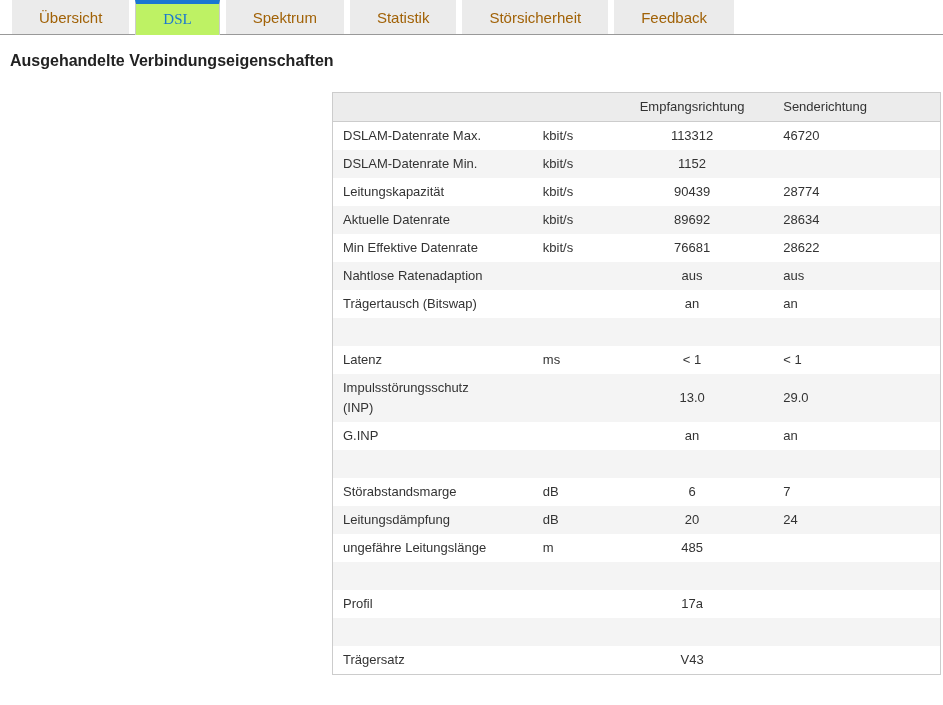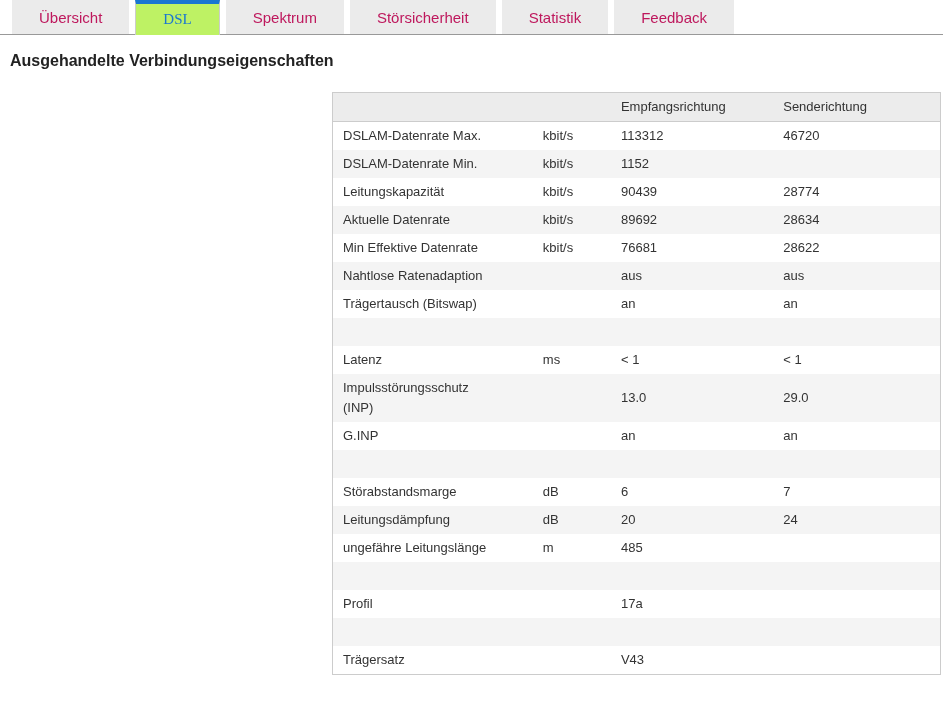"Übersicht" .tab { color: #be185d -> #a16207 }
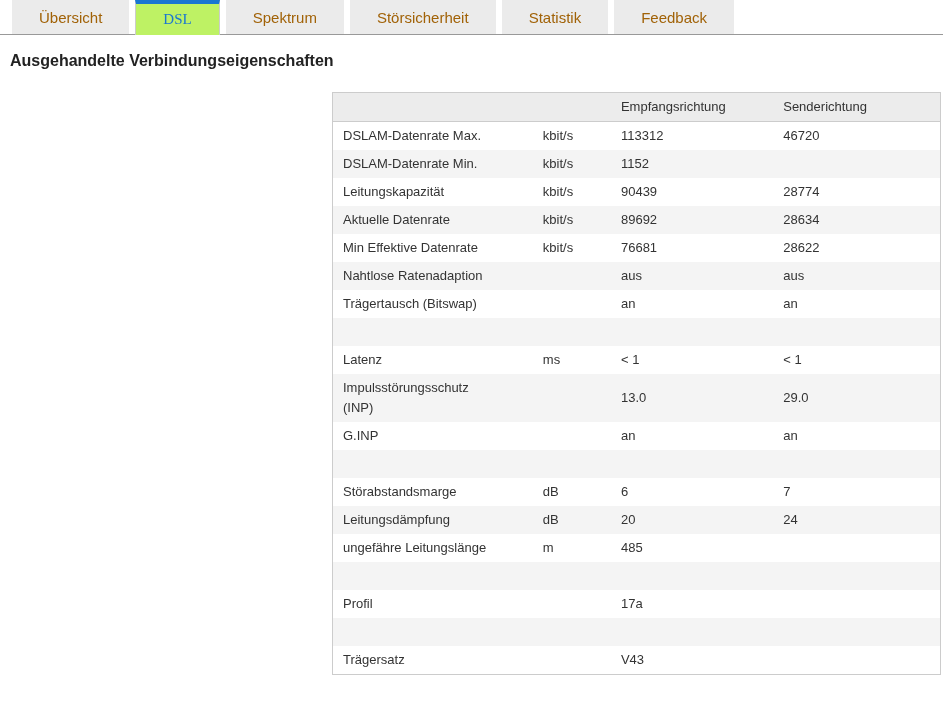"Störsicherheit" div.tab { order: before "Statistik" -> after "Statistik" }
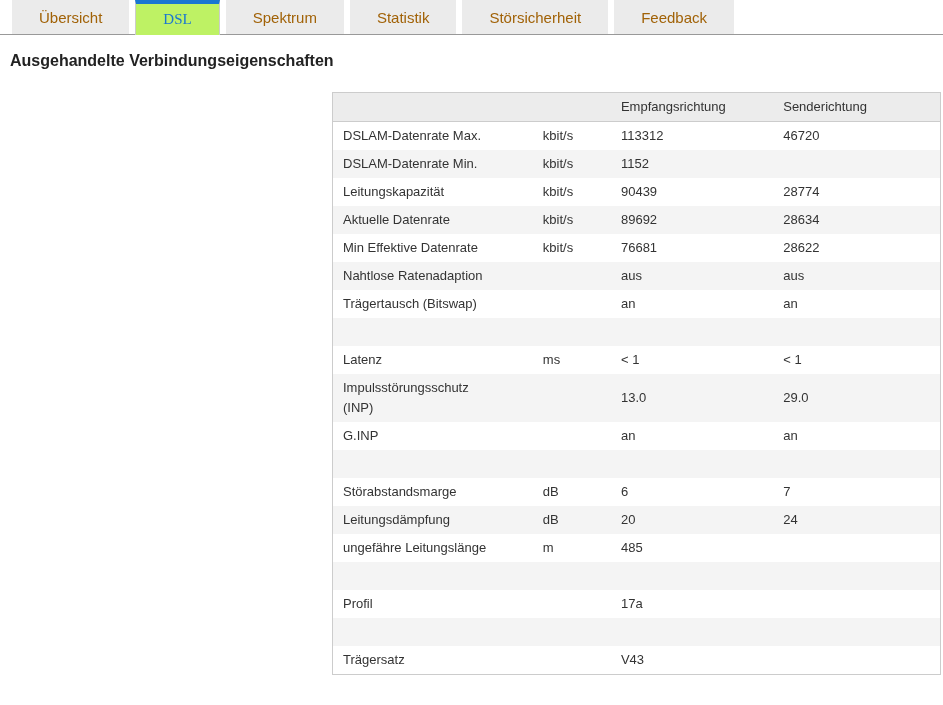"Empfangsrichtung" .c-rx { text-align: left -> center }
